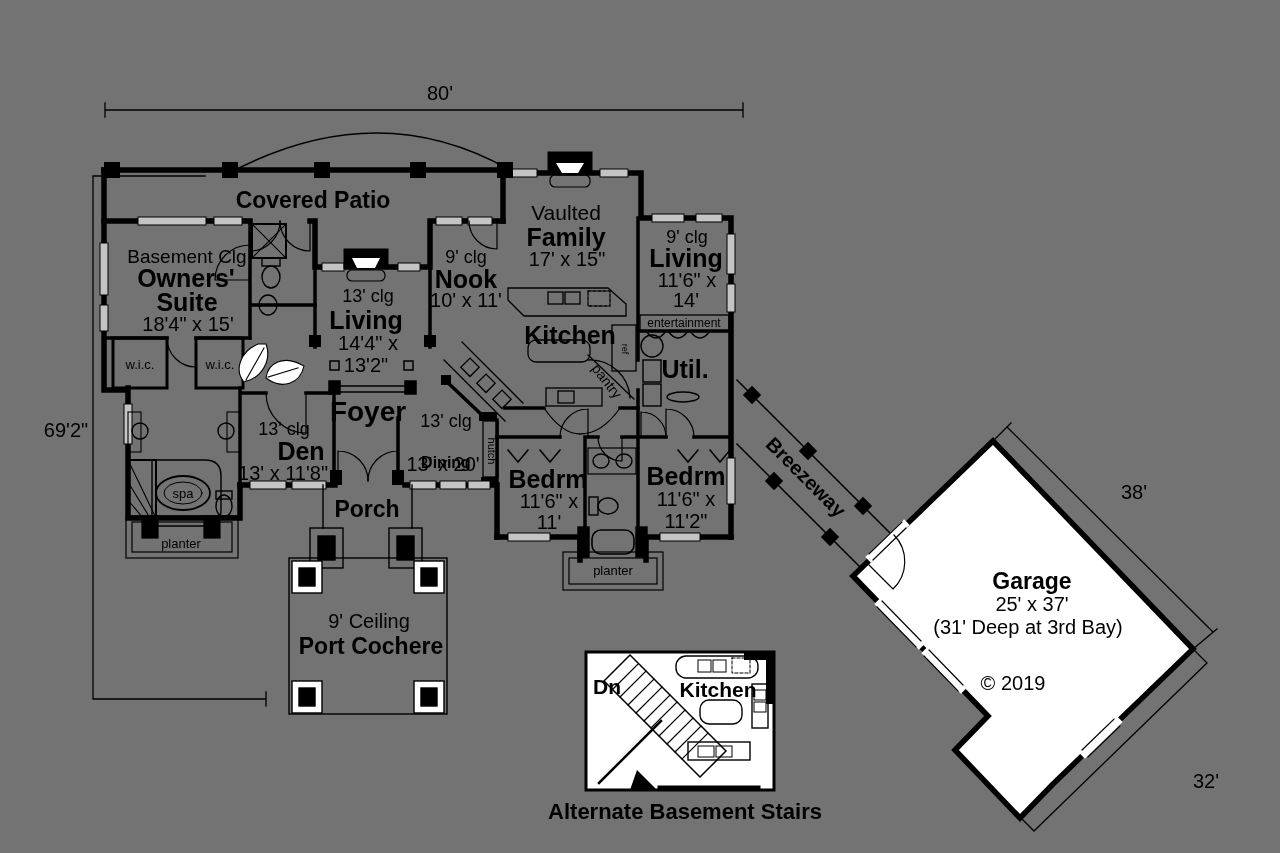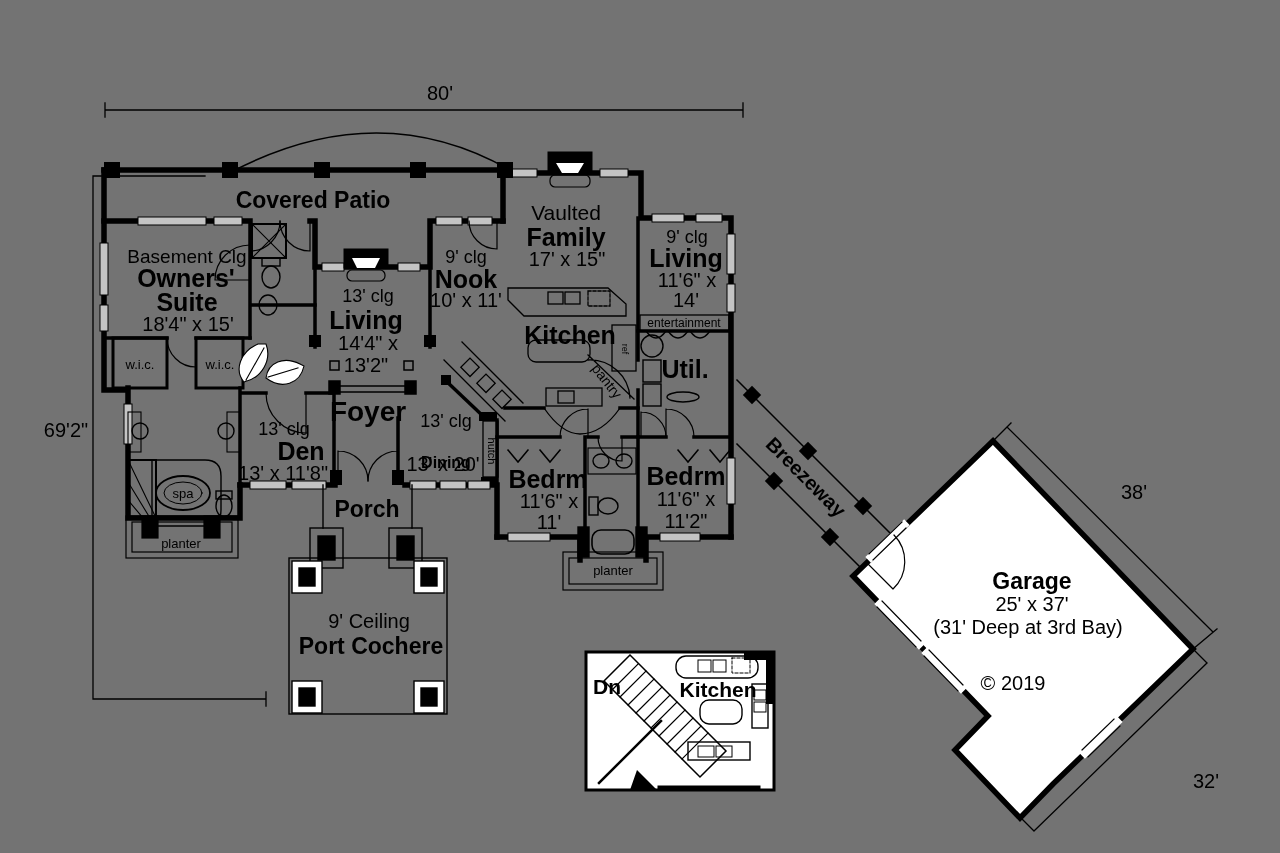"Alternate Basement Stairs" div.lbl { html: none -> <div>Alternate Basement Stairs</div> }
